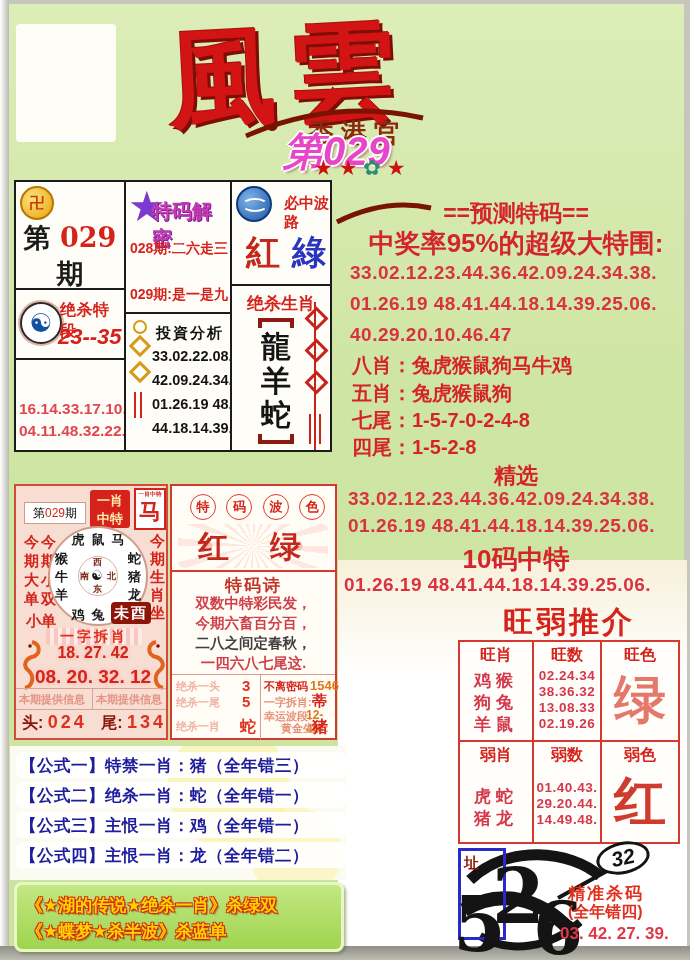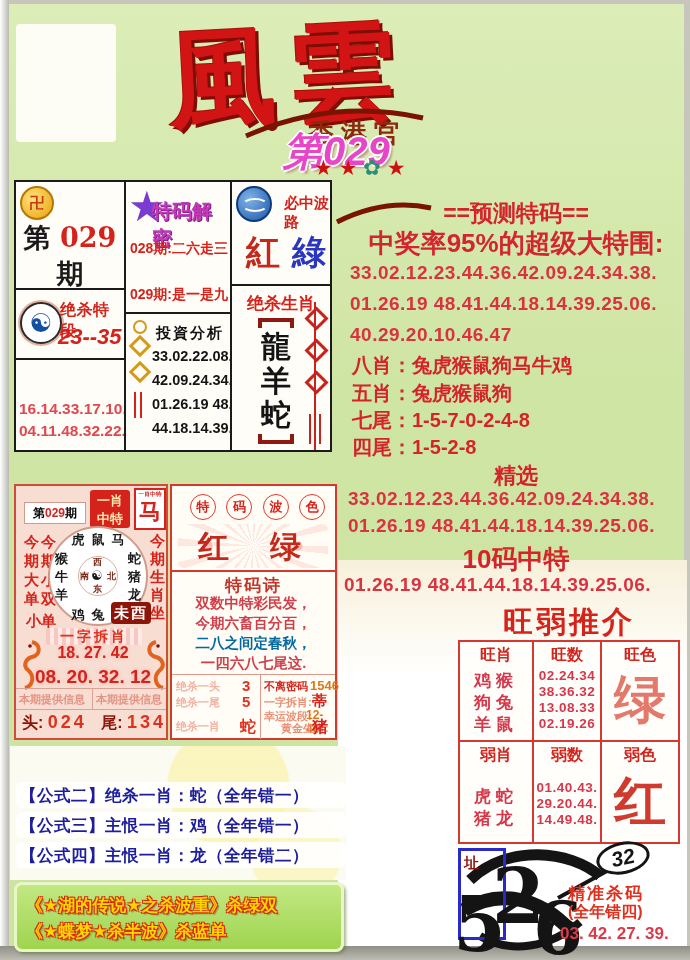"第029期" div.abs { font-weight: bold -> normal }
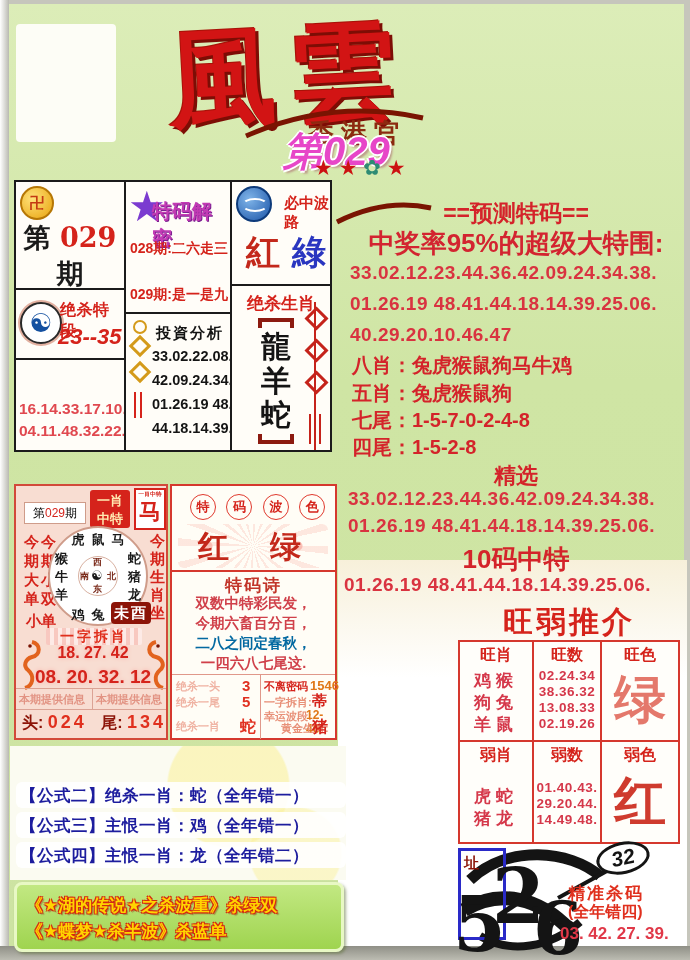"二八之间定春秋，" div.abs { color: #0369a1 -> #404040 }
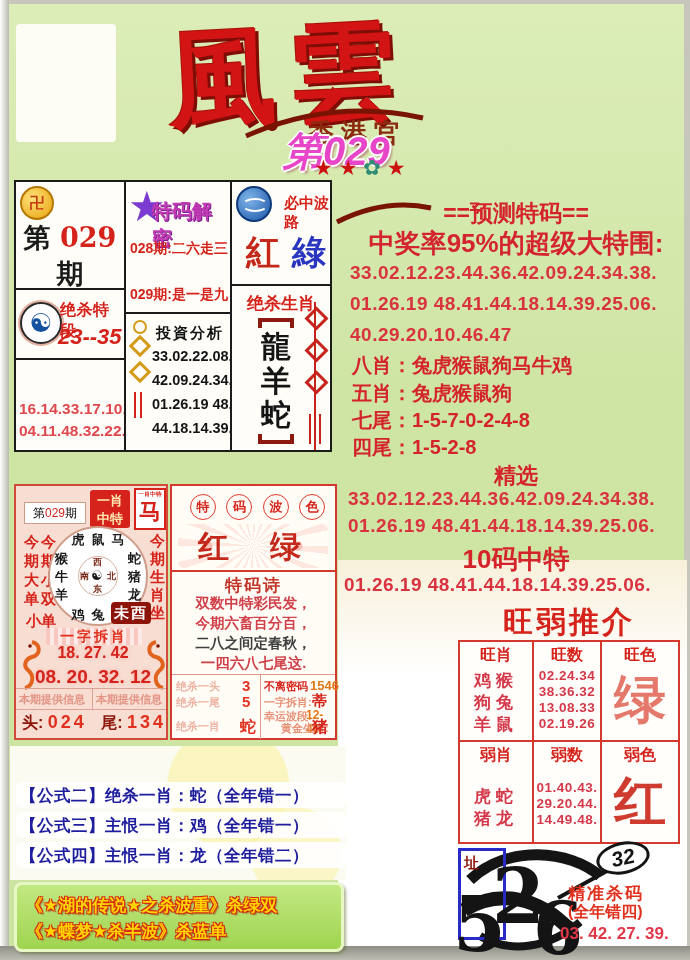"【公式一】特禁一肖：猪（全年错三）" div.fbox { html: none -> <div>【公式一】特禁一肖：猪（全年错三）</div> }
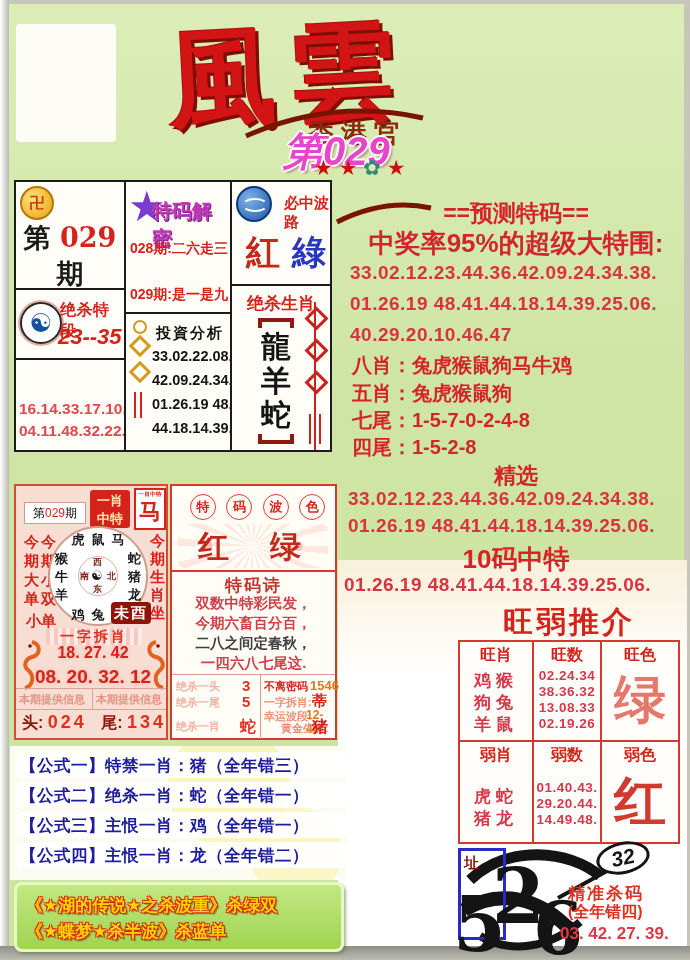"《★湖的传说★之杀波重》杀绿双" div.yellowline { text: 之杀波重 -> 绝杀一肖 }
